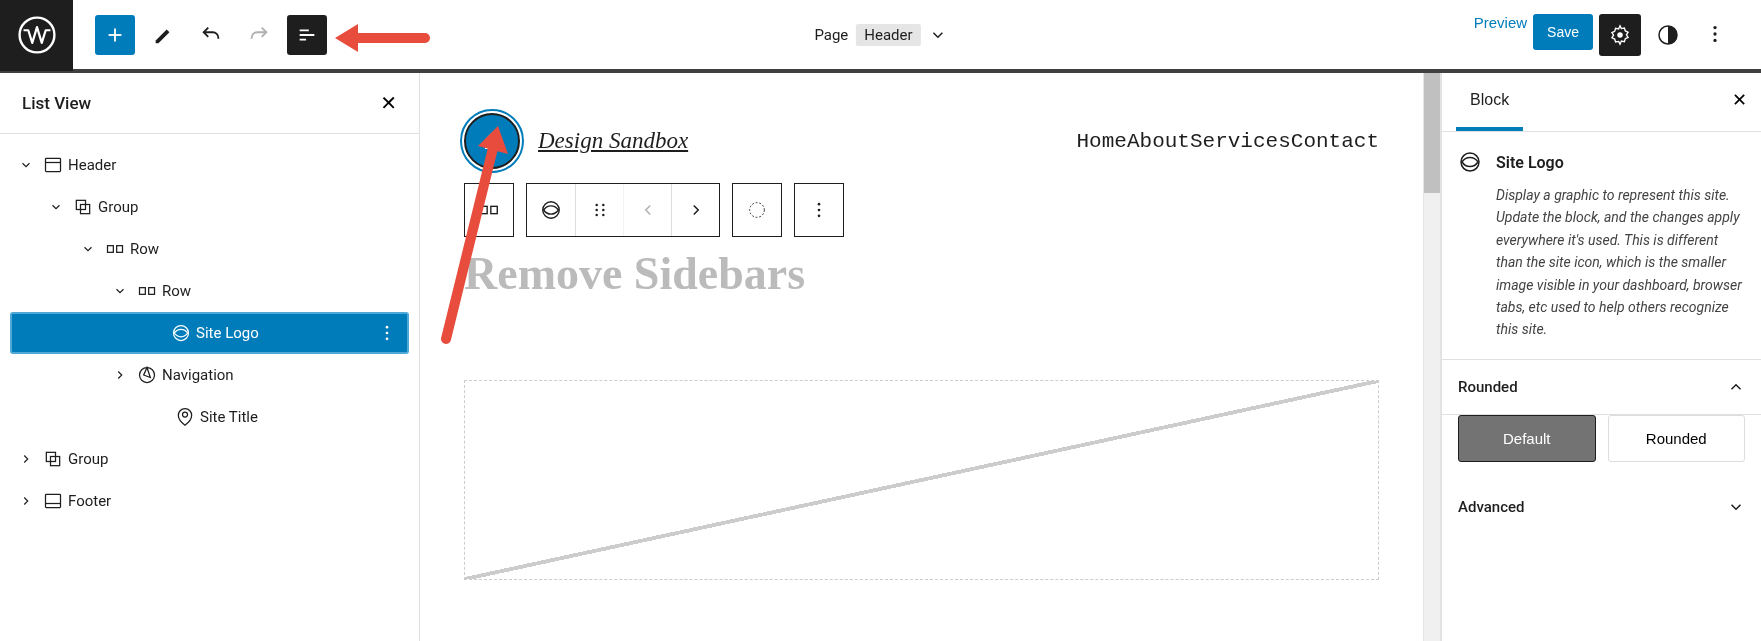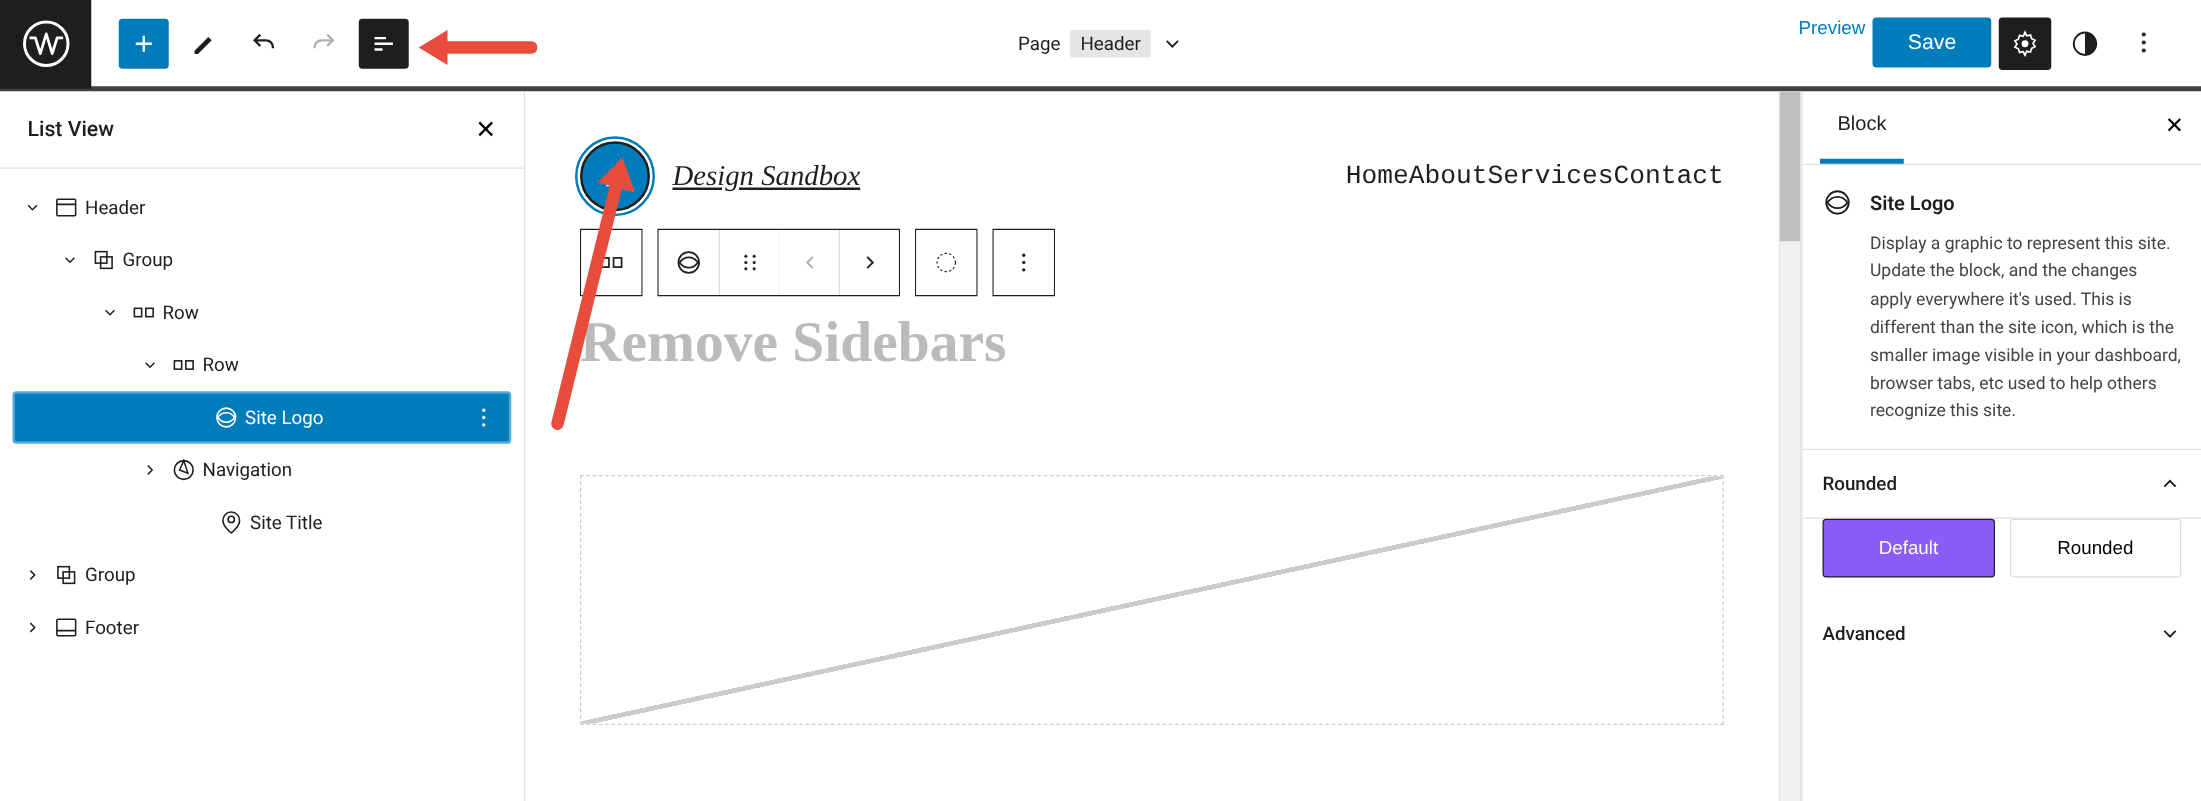"Save" .btn-save { font-size: 17px -> 14px; padding: 10px 28px -> 10px 14px }
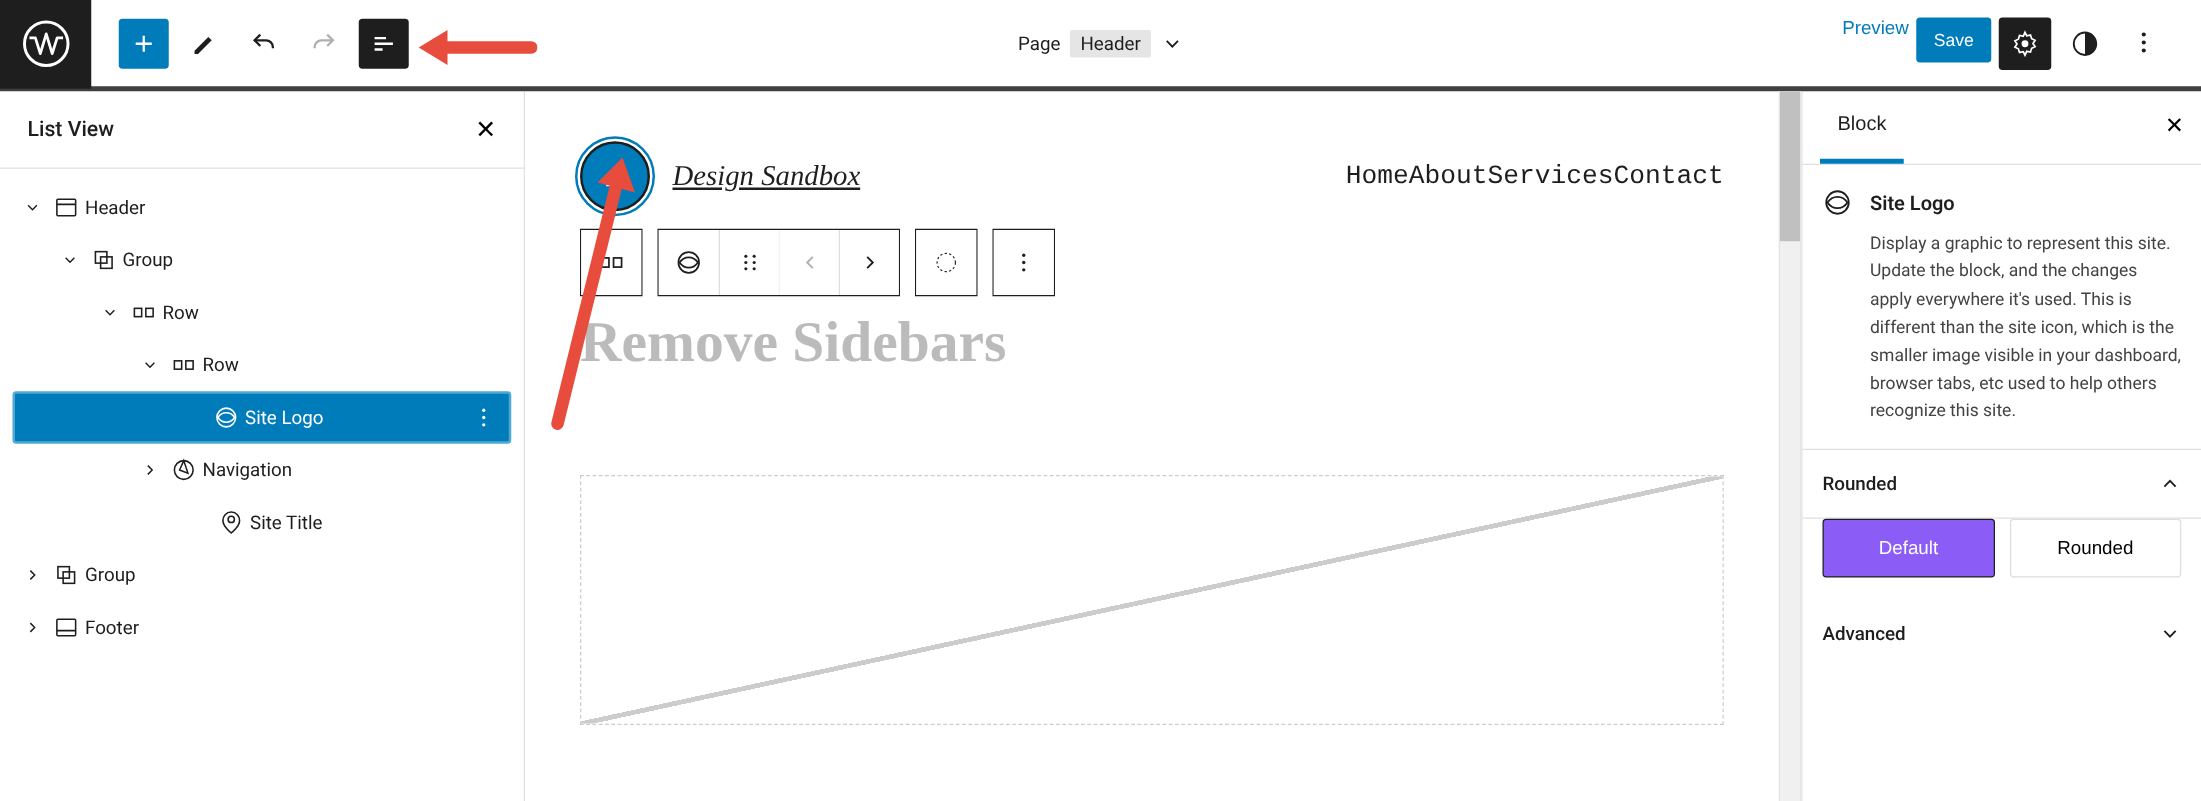"Display a graphic to represent" .rp-desc { font-style: none -> italic }
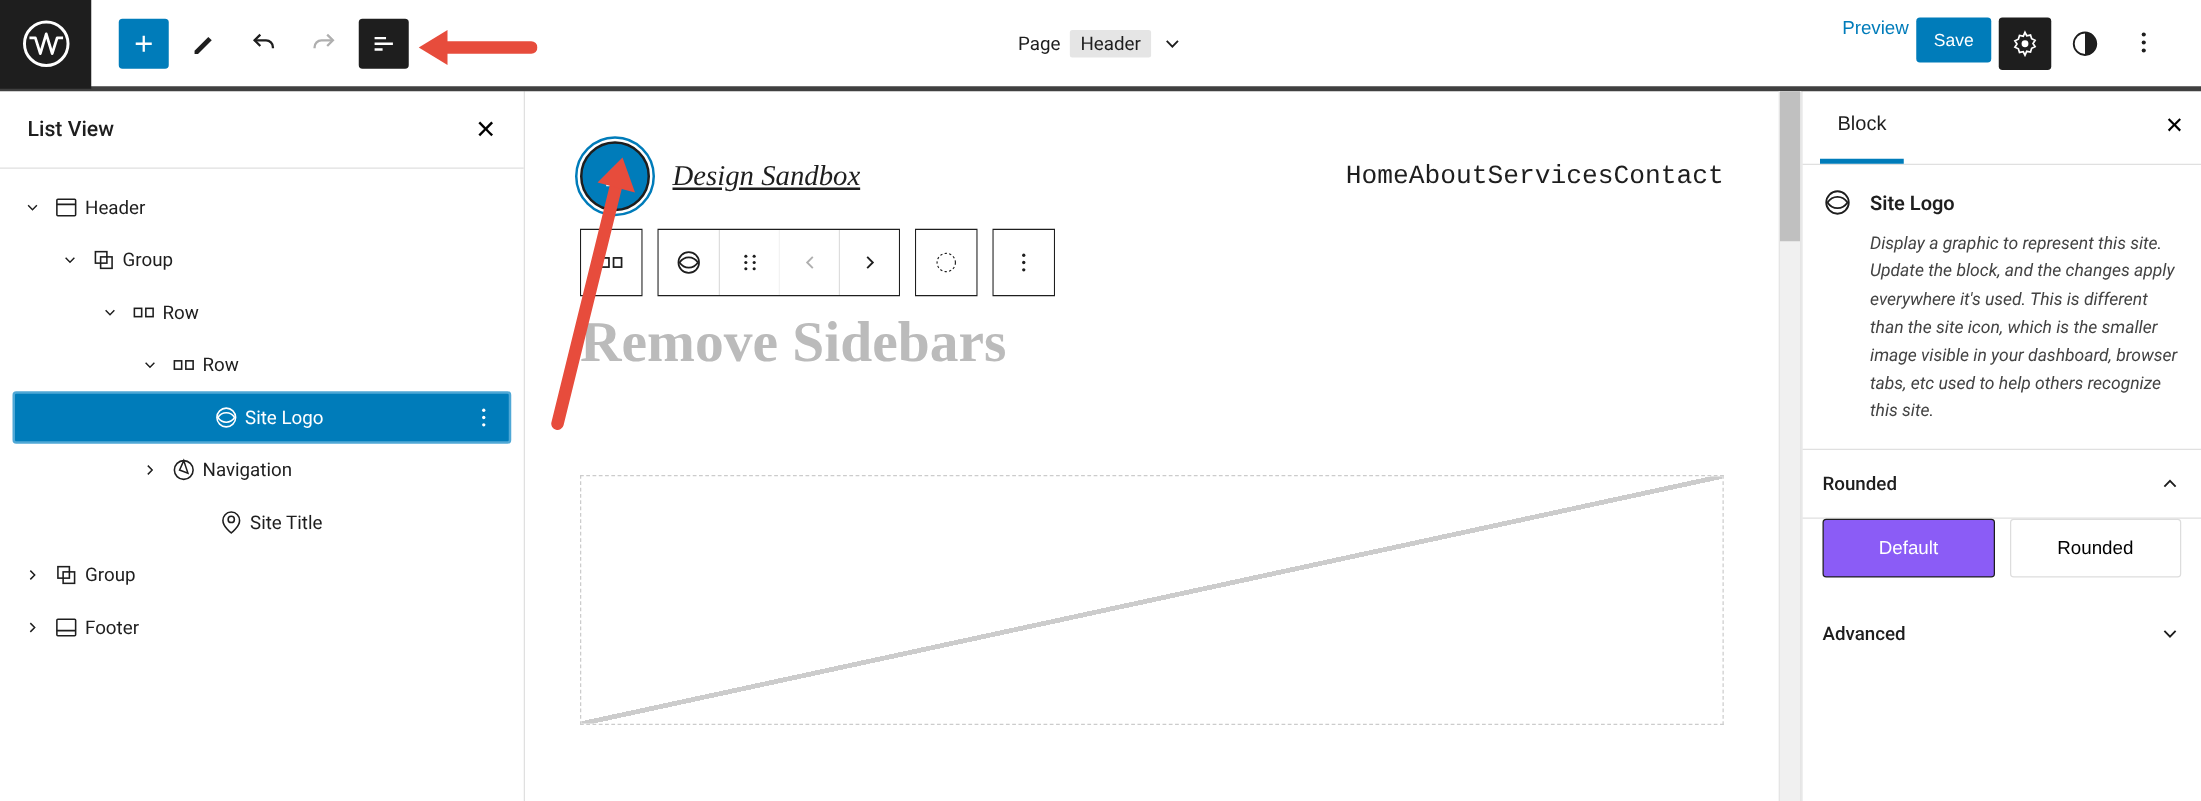"Default" .style-btn.active { background: #8b5cf6 -> #737373 }
